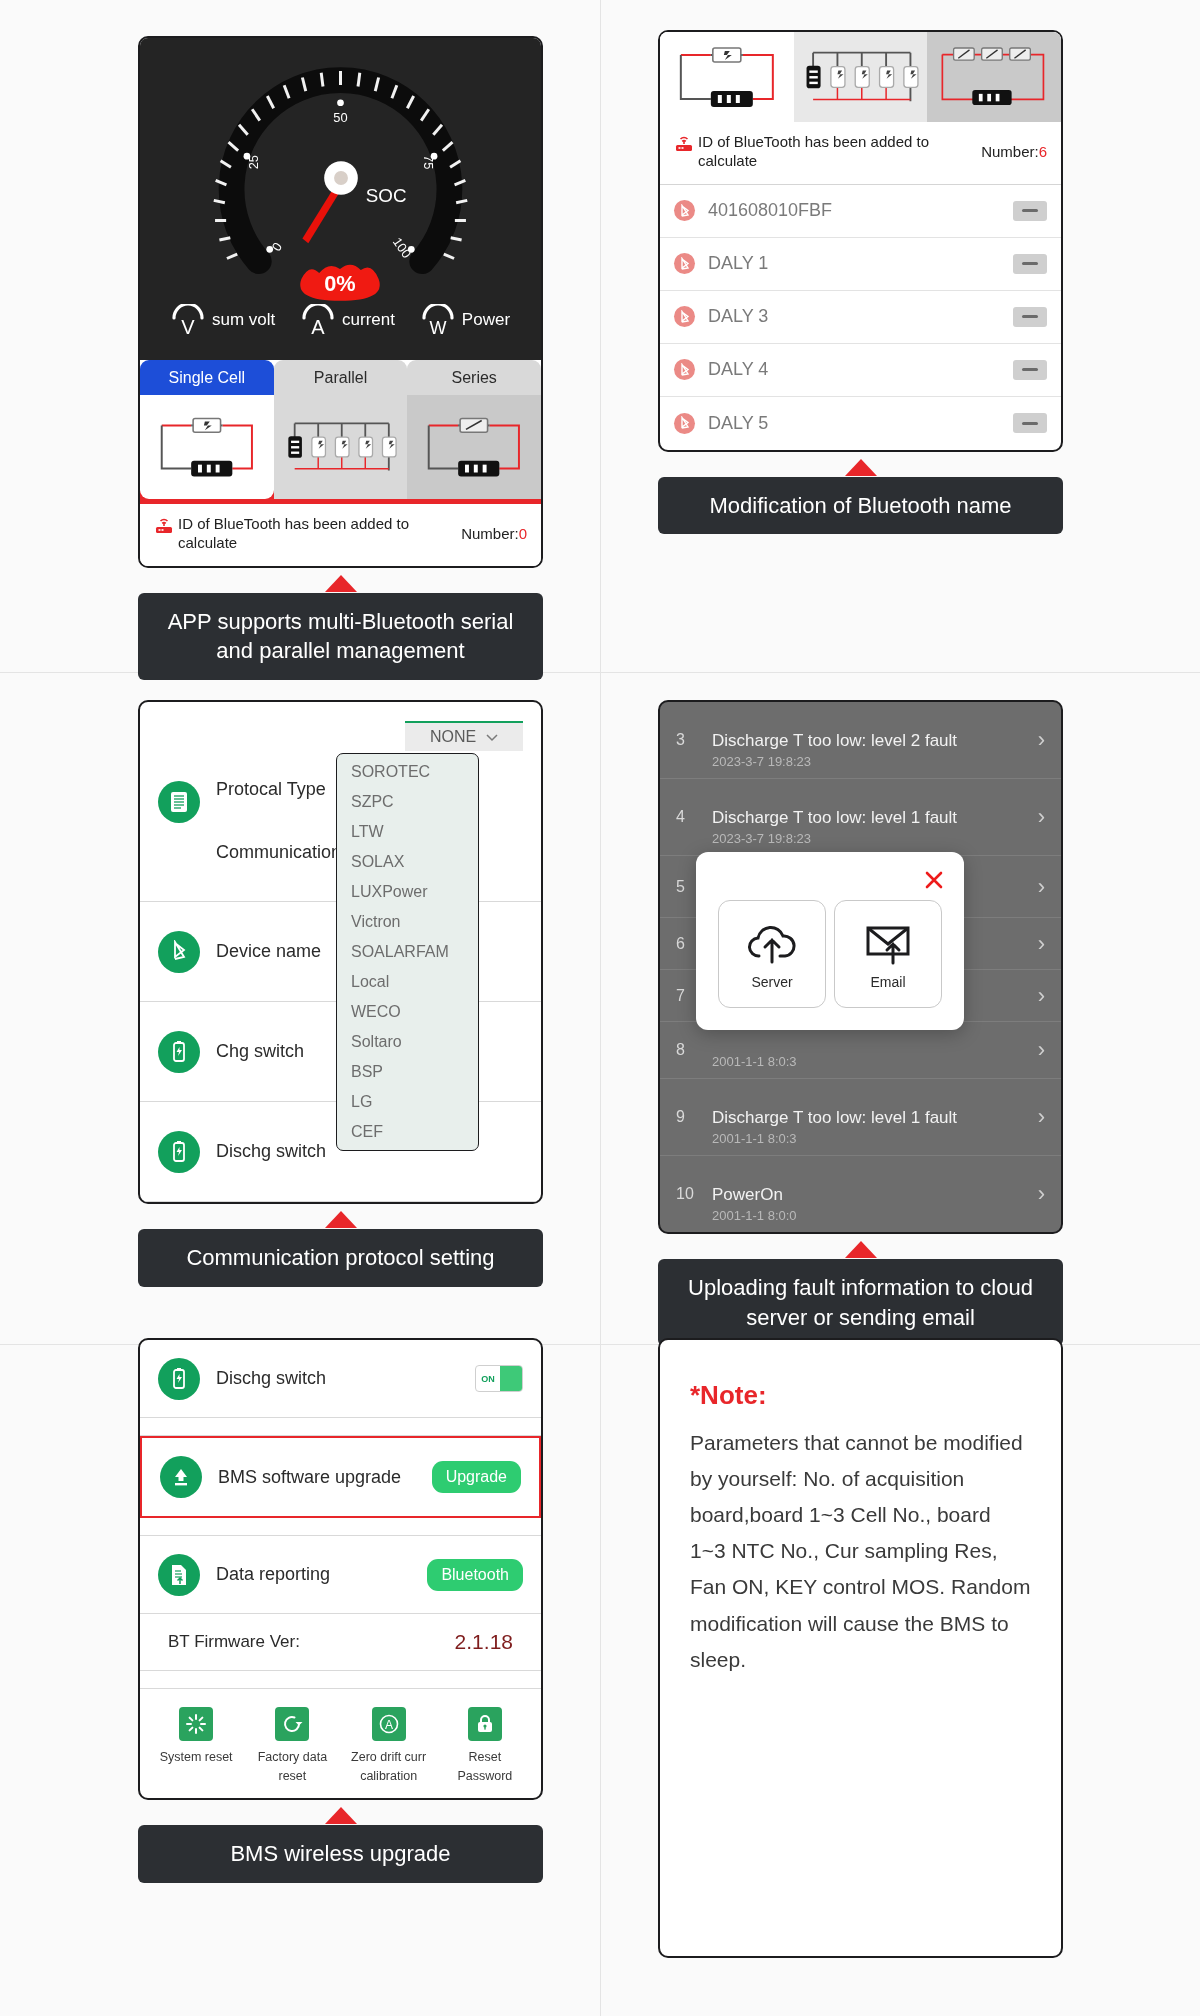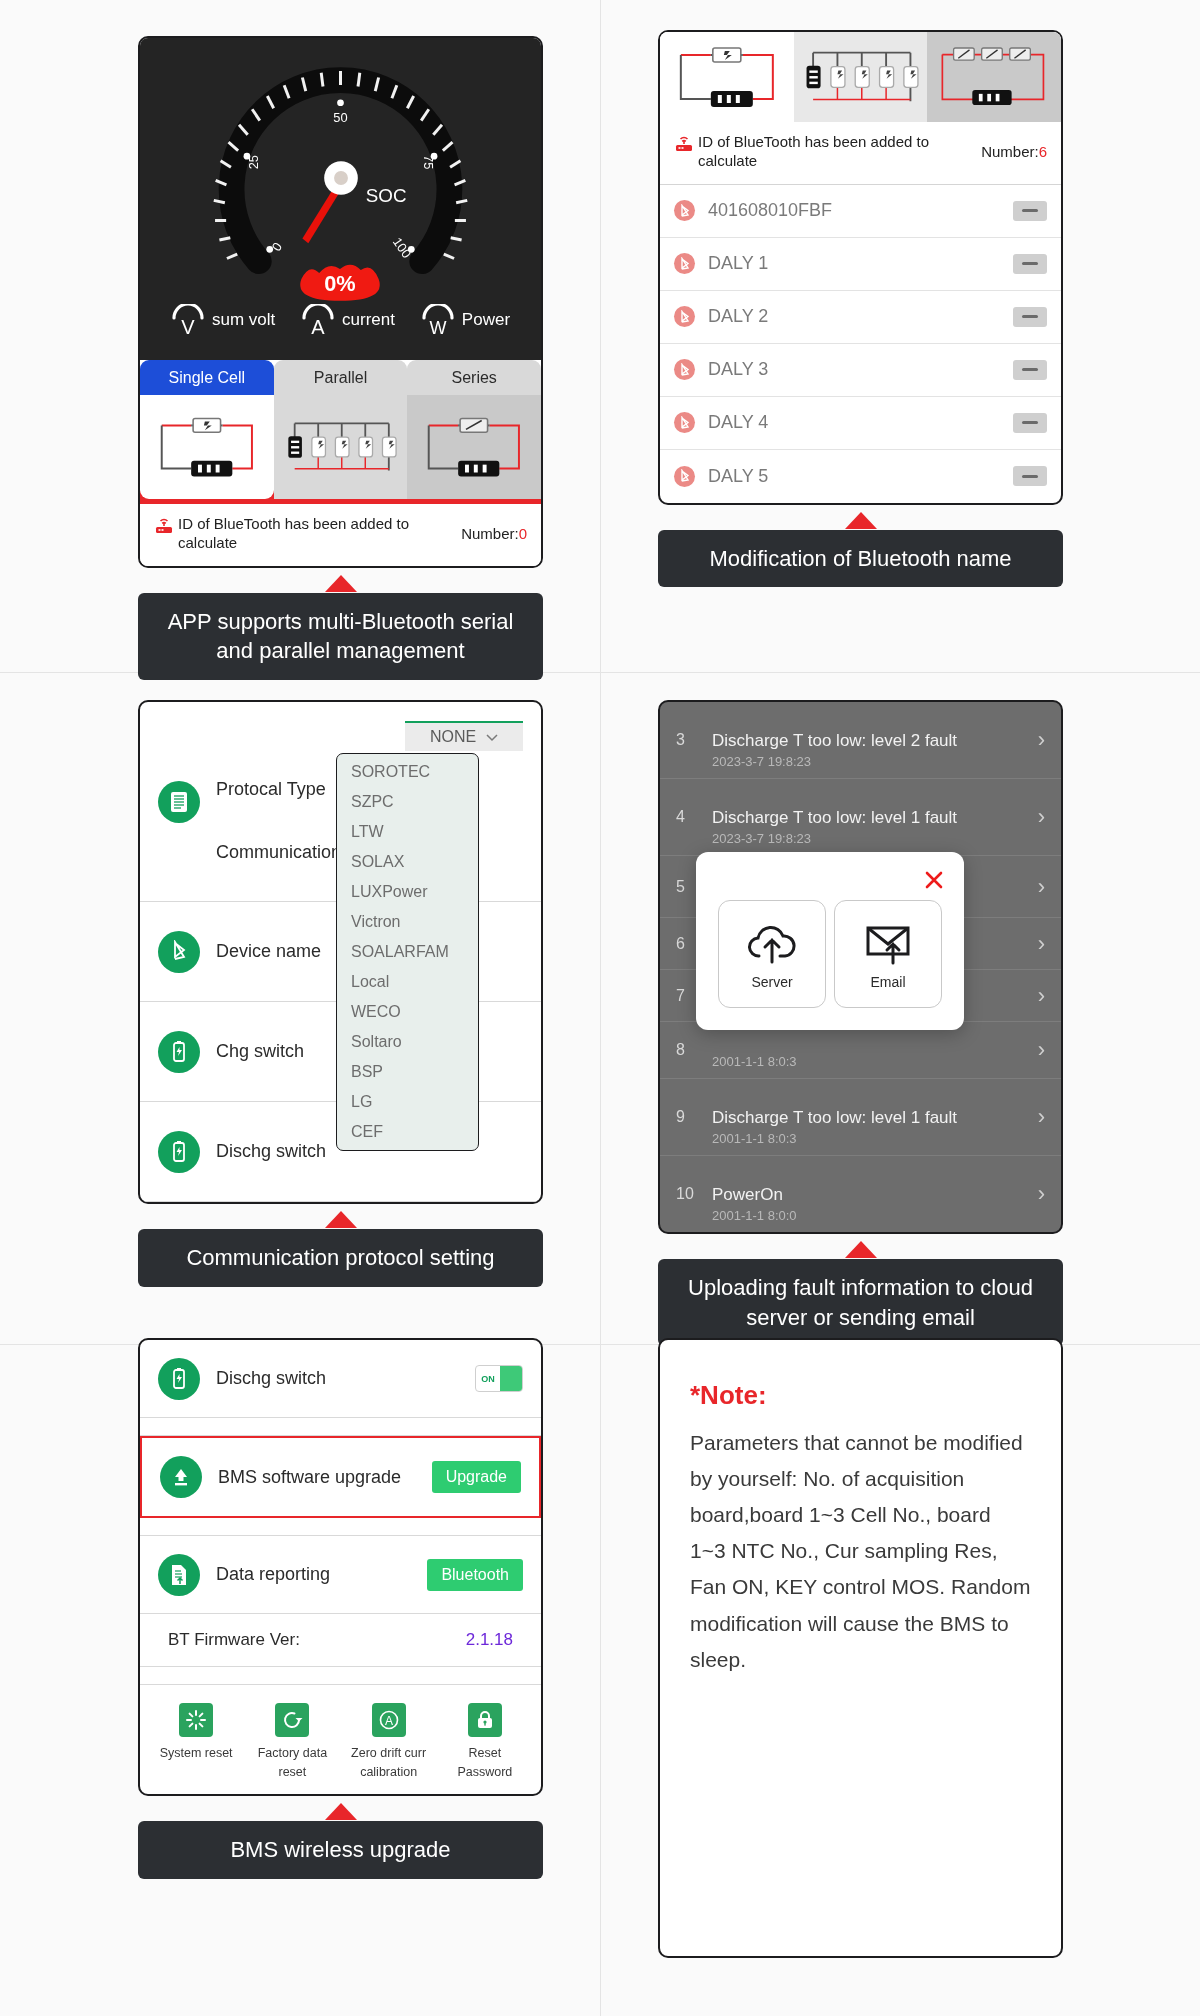"DALY 2" div.bt-row { html: <div> <span> <svg> <path></path> </svg> </span> <span>DALY 2</span> <span> <i></i> </span> </div> -> none }
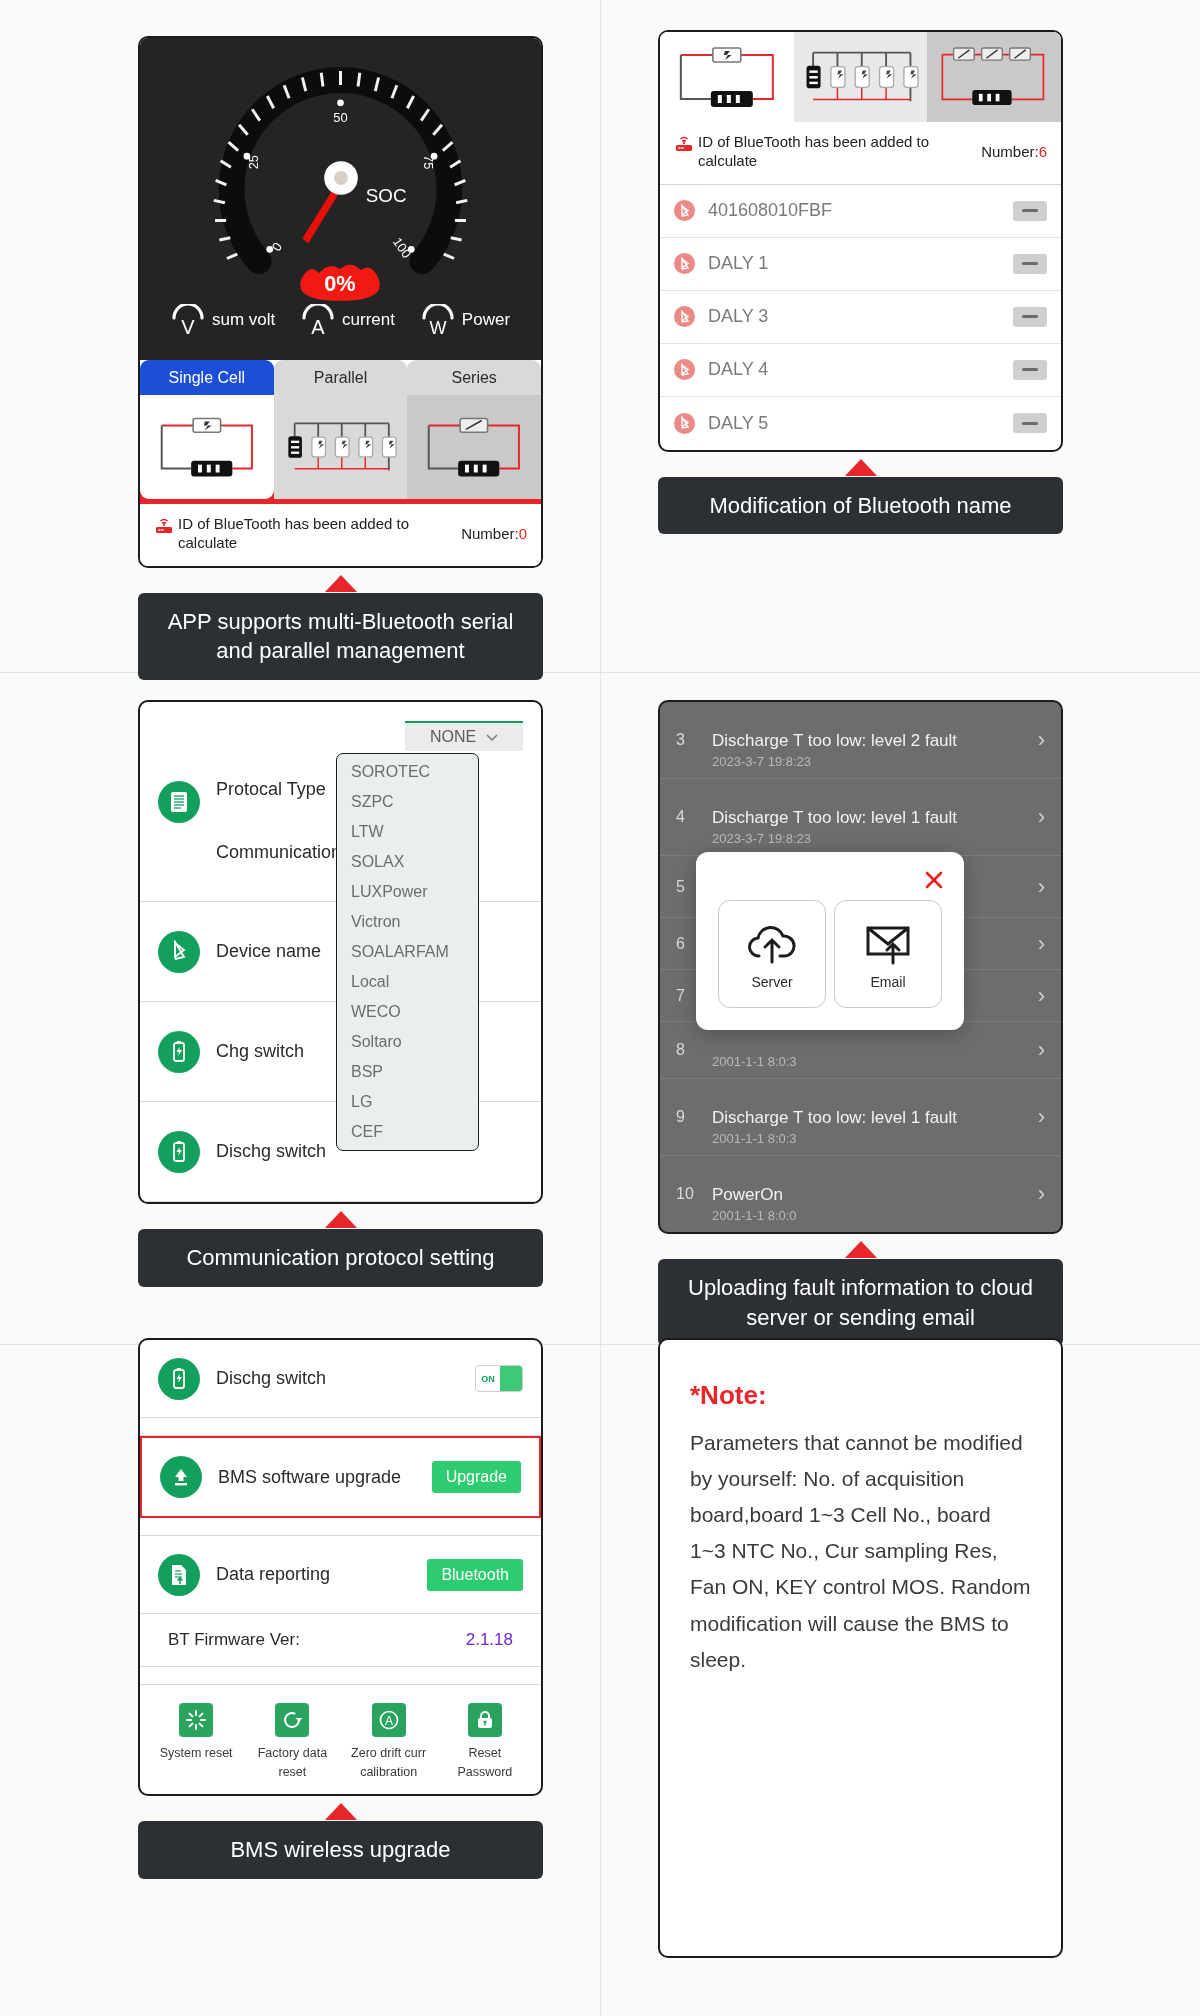"Upgrade" .gbtn { border-radius: 3px -> 11px }
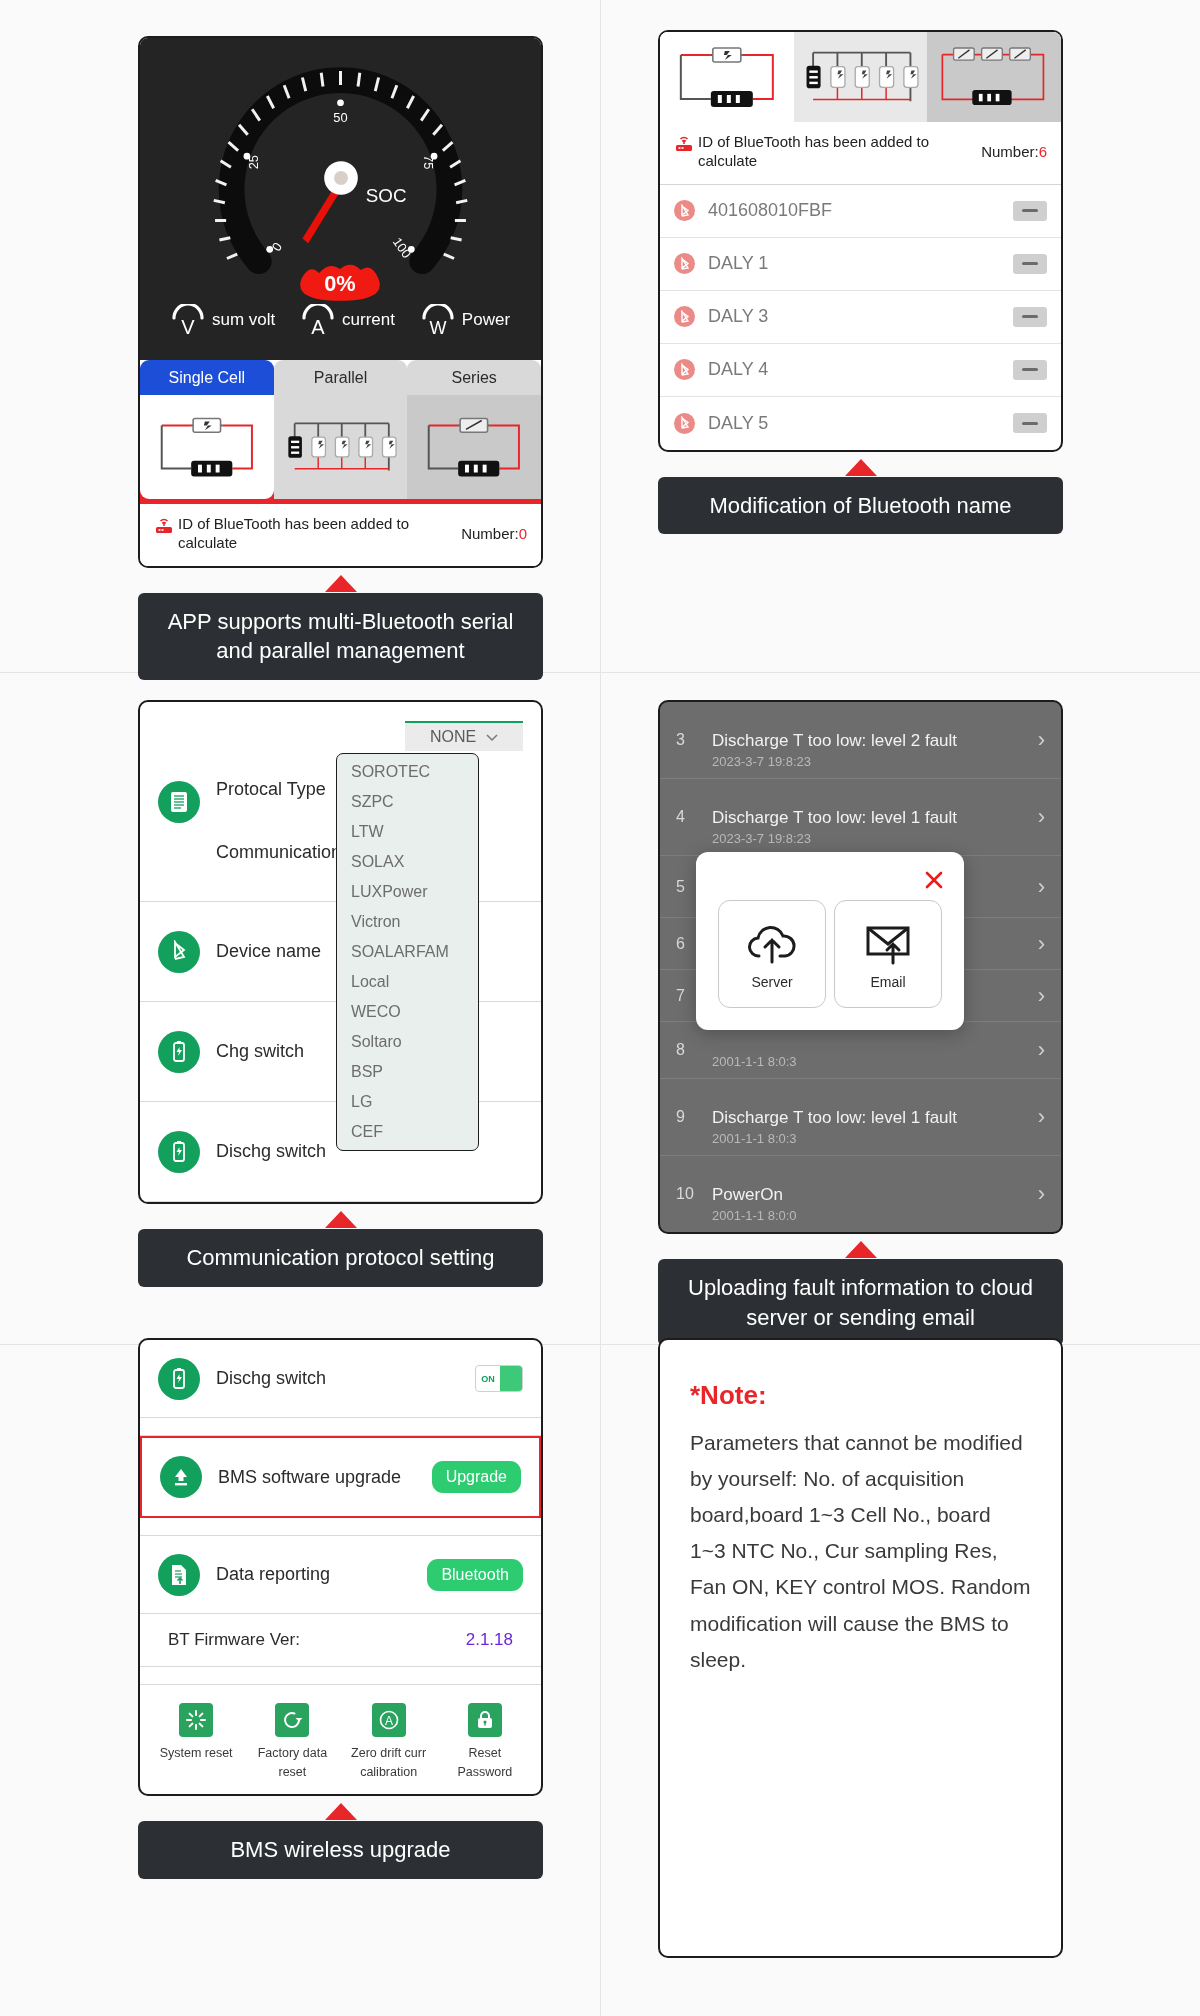"2.1.18" .fw-row .v { color: #6d28d9 -> #7f1d1d; font-size: 17px -> 21px }
